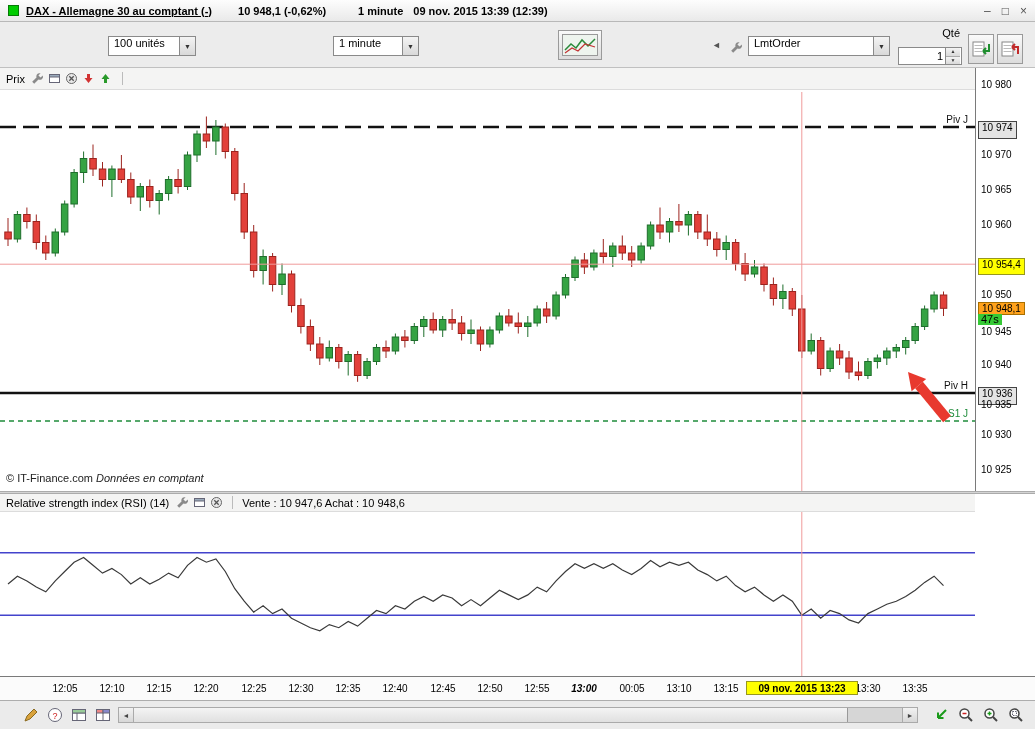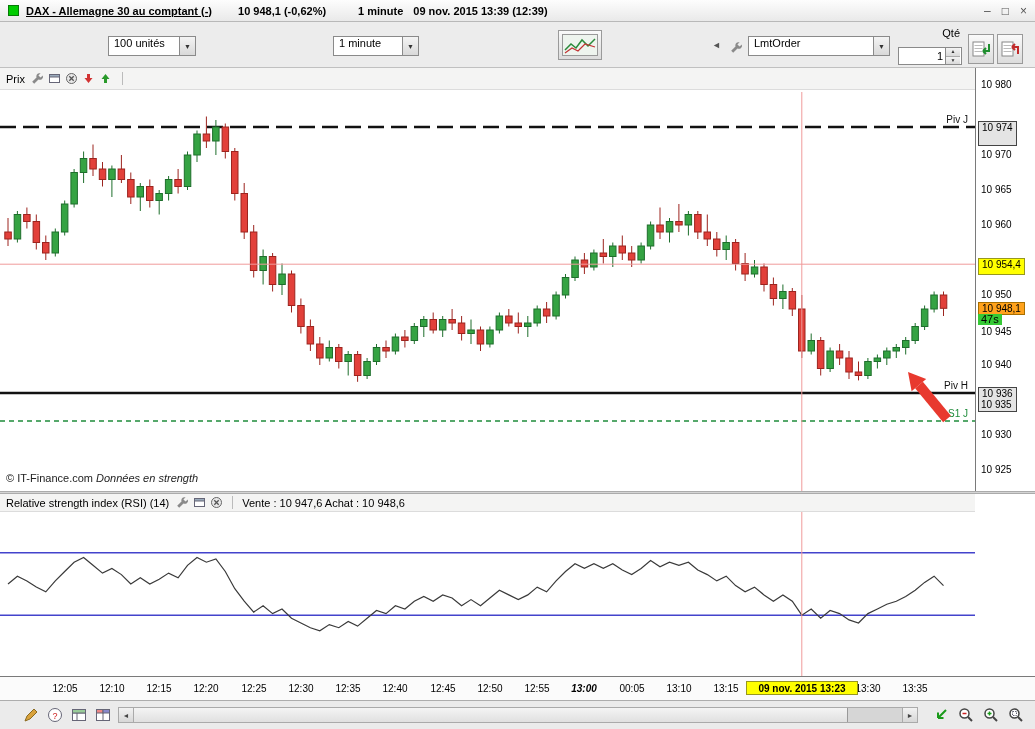"10 974" .axis-label.boxed { height: 25px -> 18px }
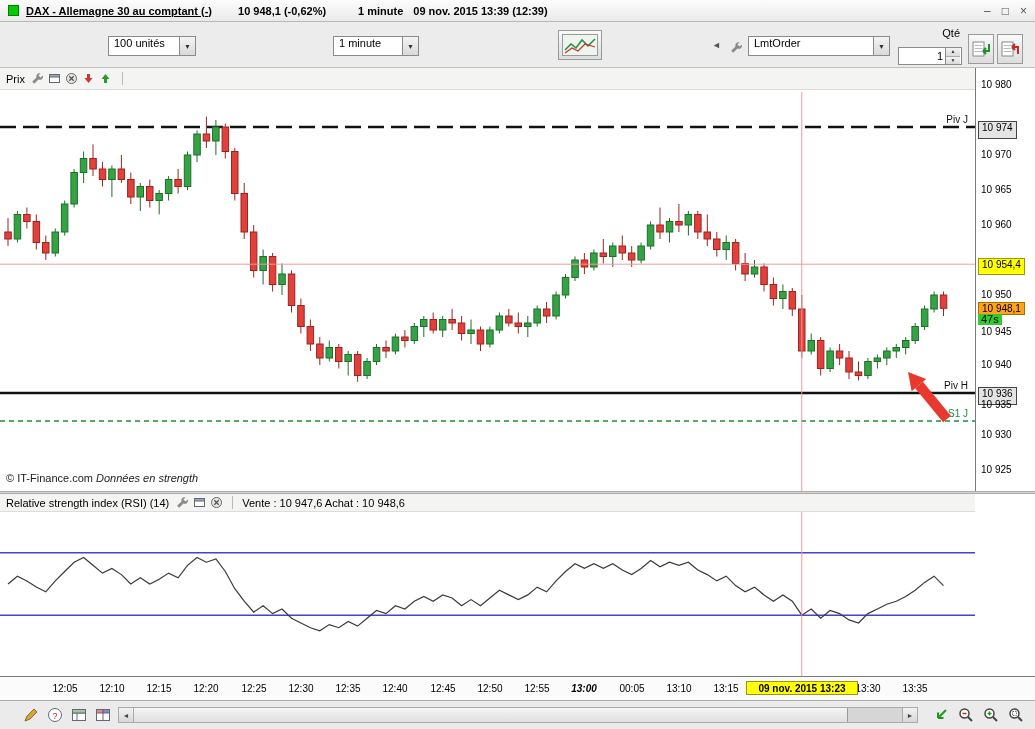"Données en strength" i { text: strength -> comptant }
